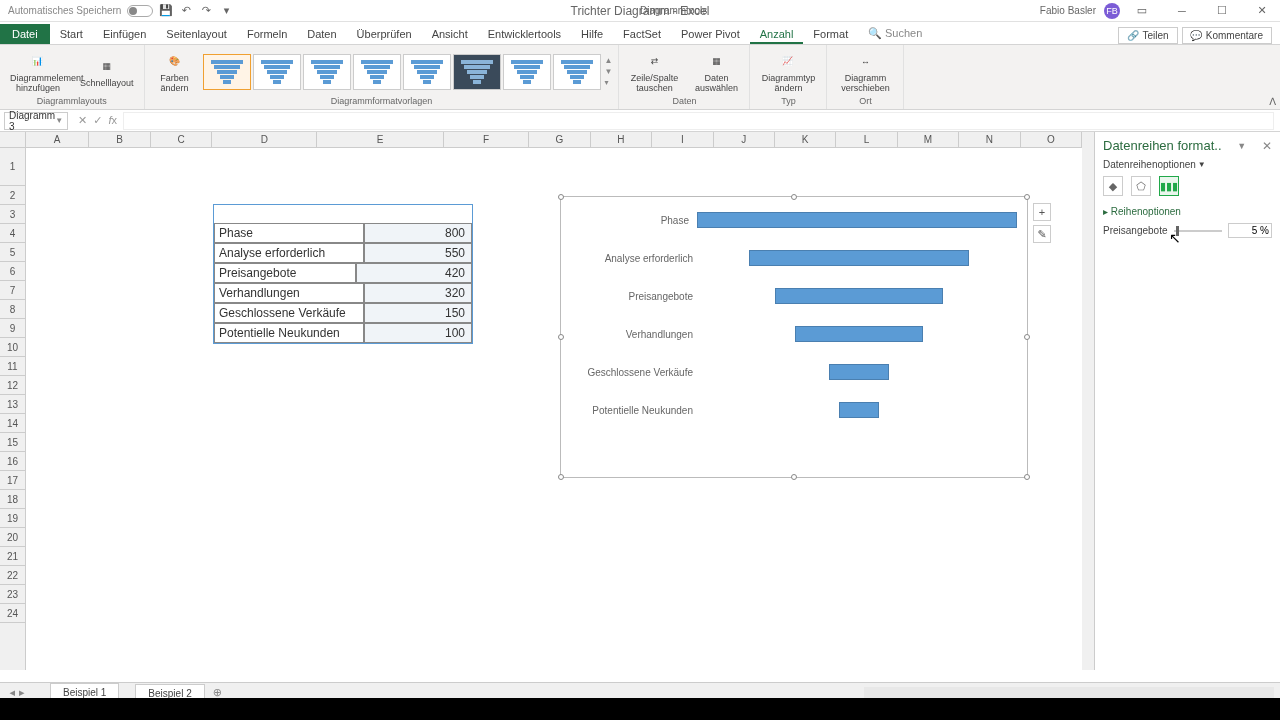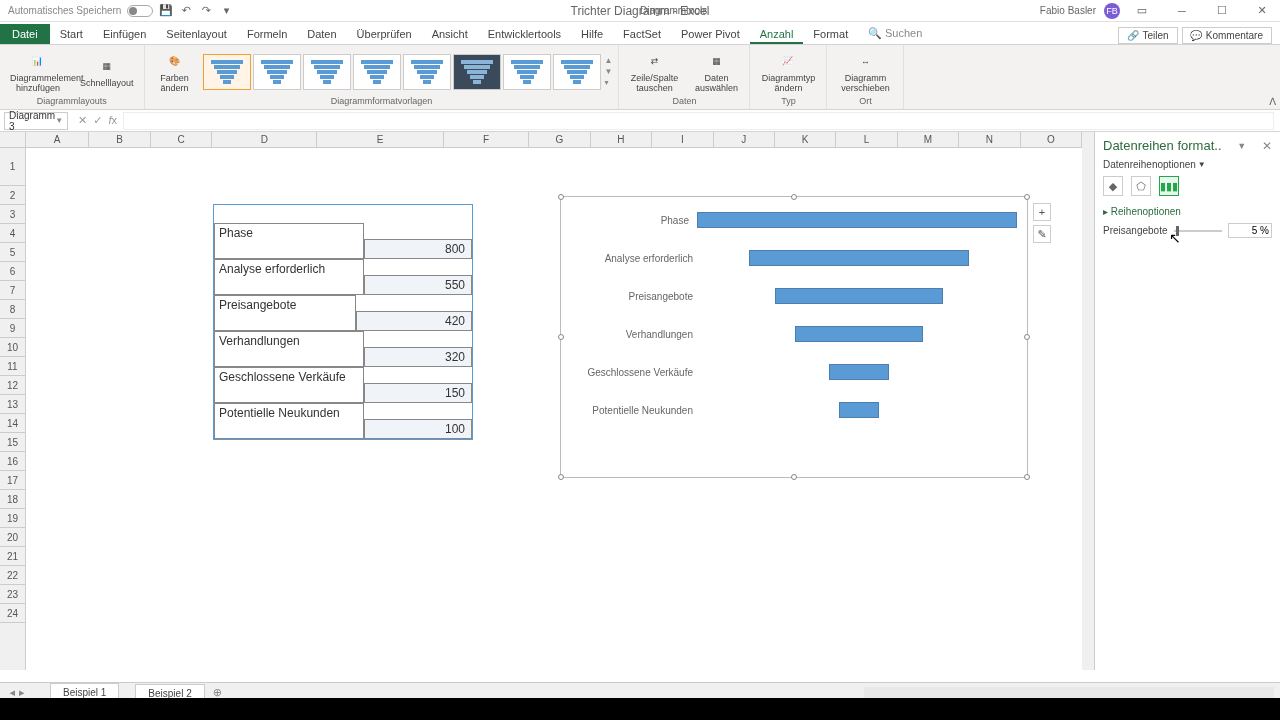"800" .pipeline-row .c2 { margin-top: 16px -> none }
